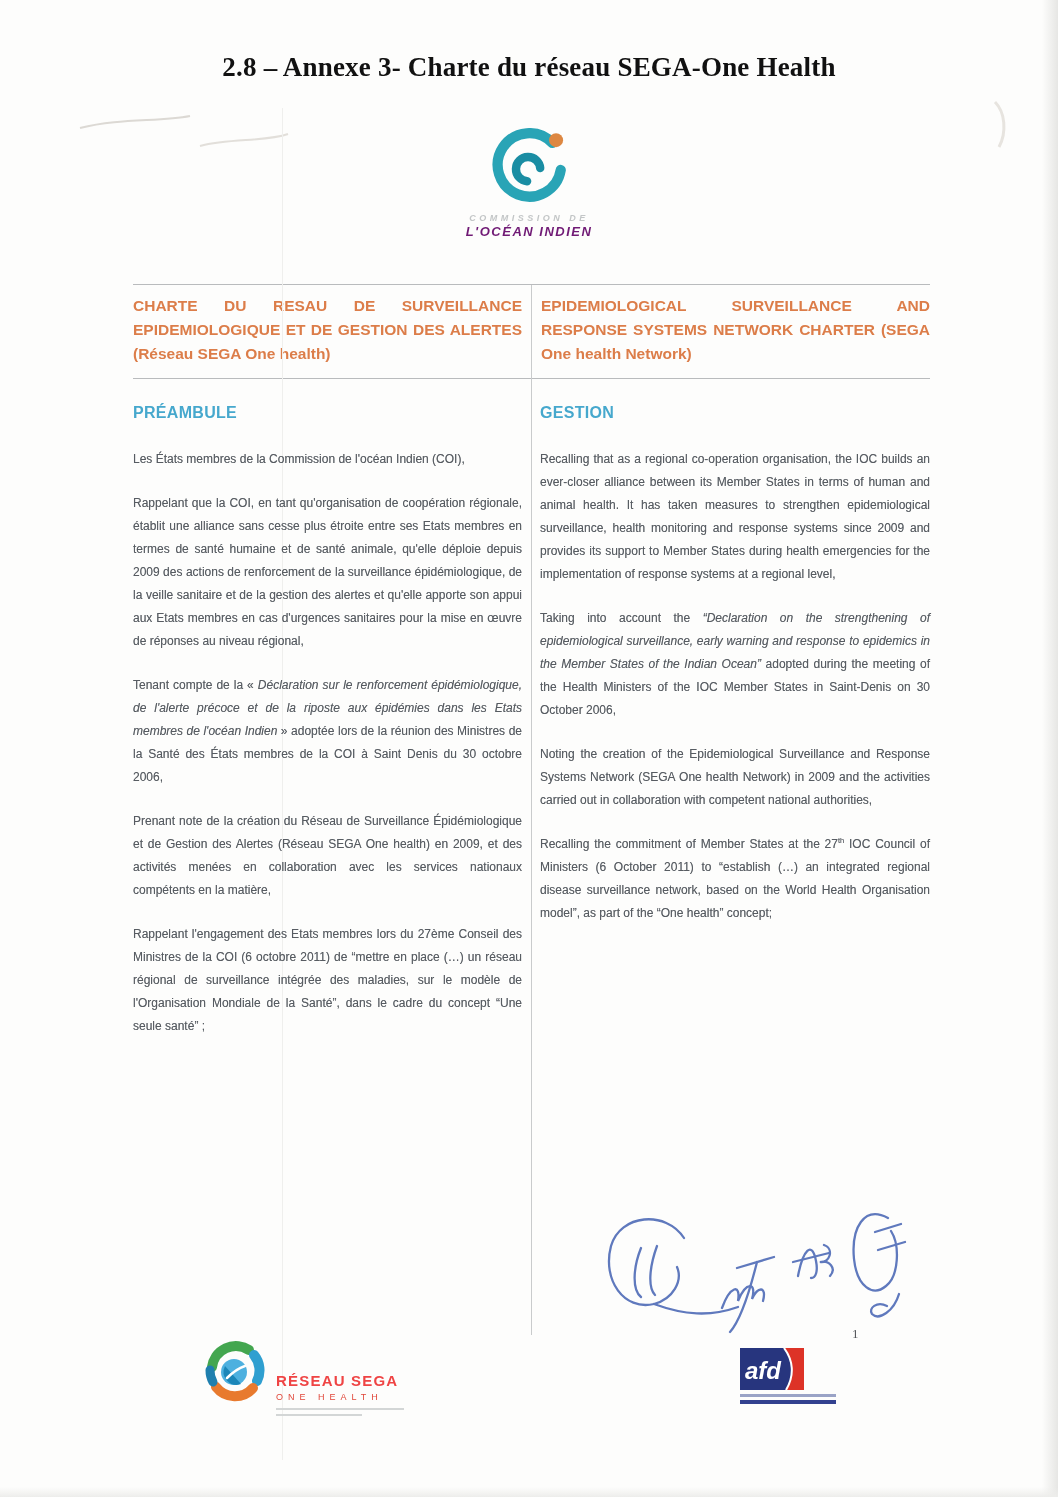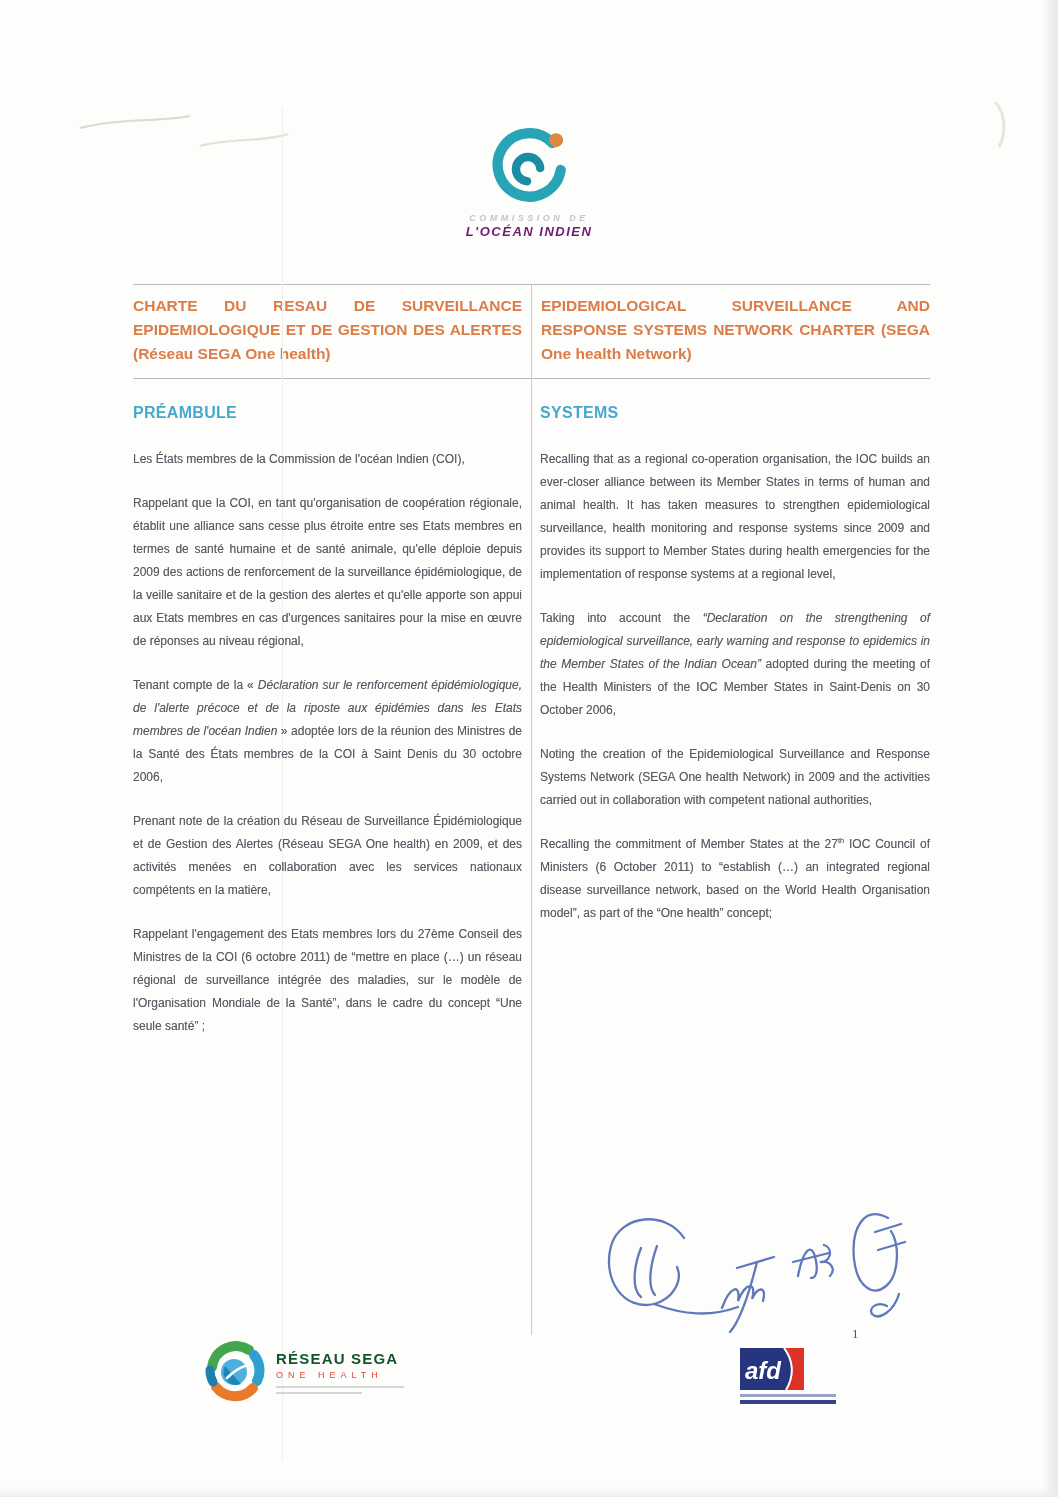"2.8 – Annexe 3- Charte" div.doc-title { html: none -> <div>2.8 – Annexe 3- Charte du réseau SEGA-One Health</div> }
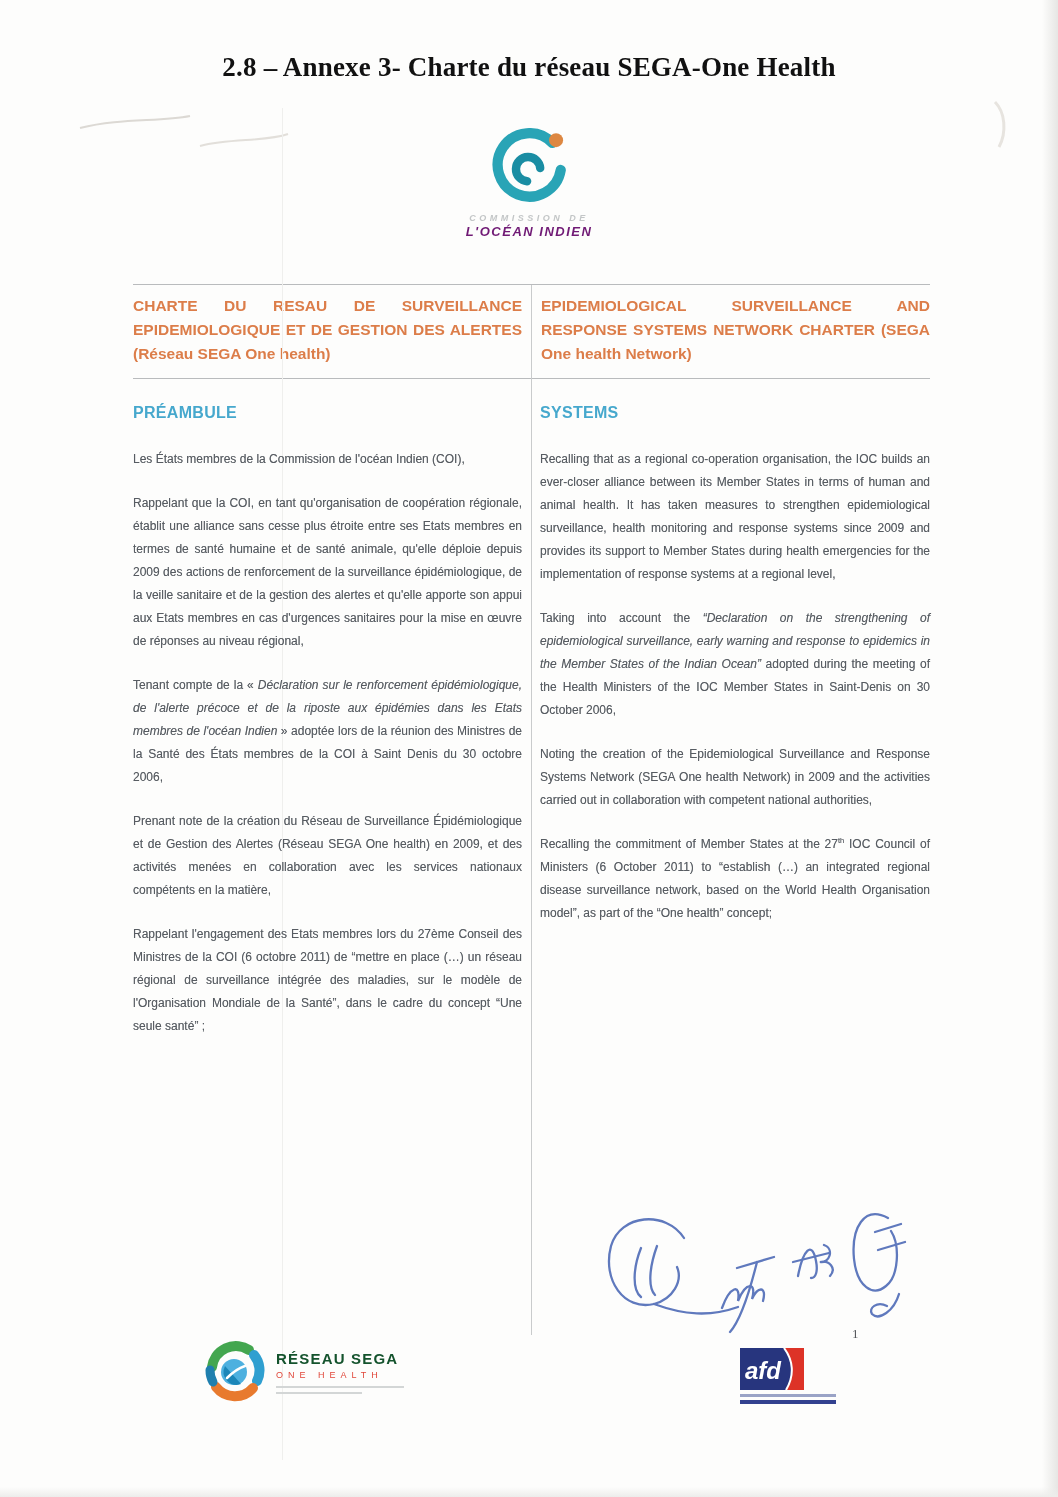"SYSTEMS" div.preamble { text: SYSTEMS -> GESTION }
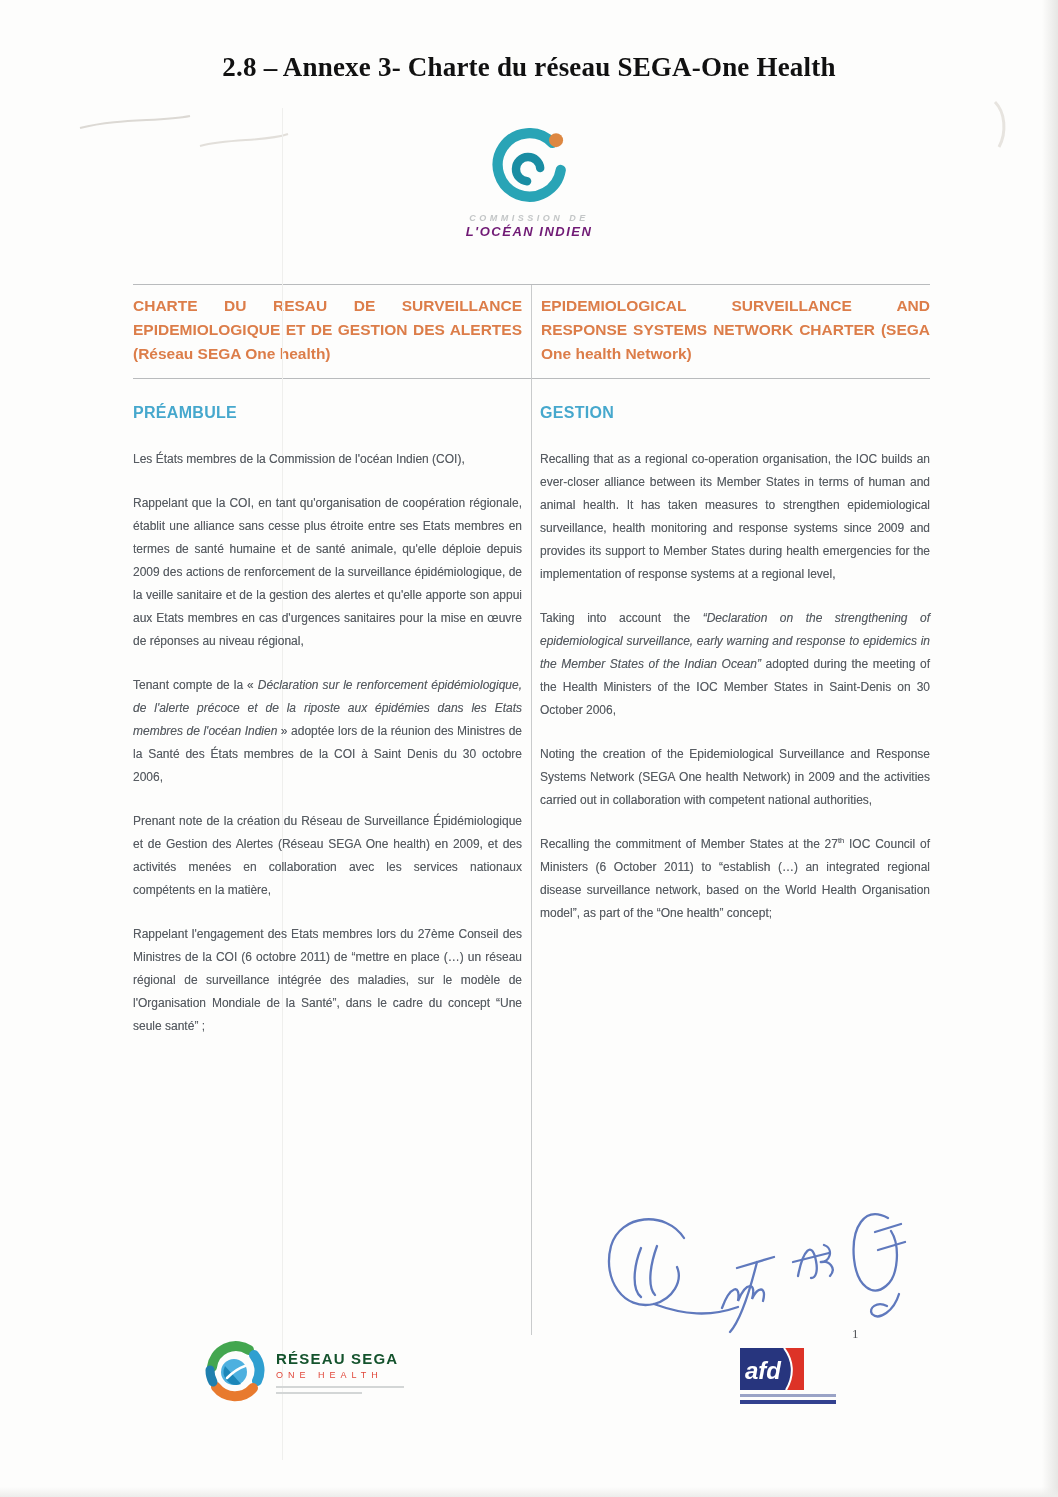"RÉSEAU SEGA" .sega-text .l1 { color: #14532d -> #ef4444; margin-top: none -> 22px }
